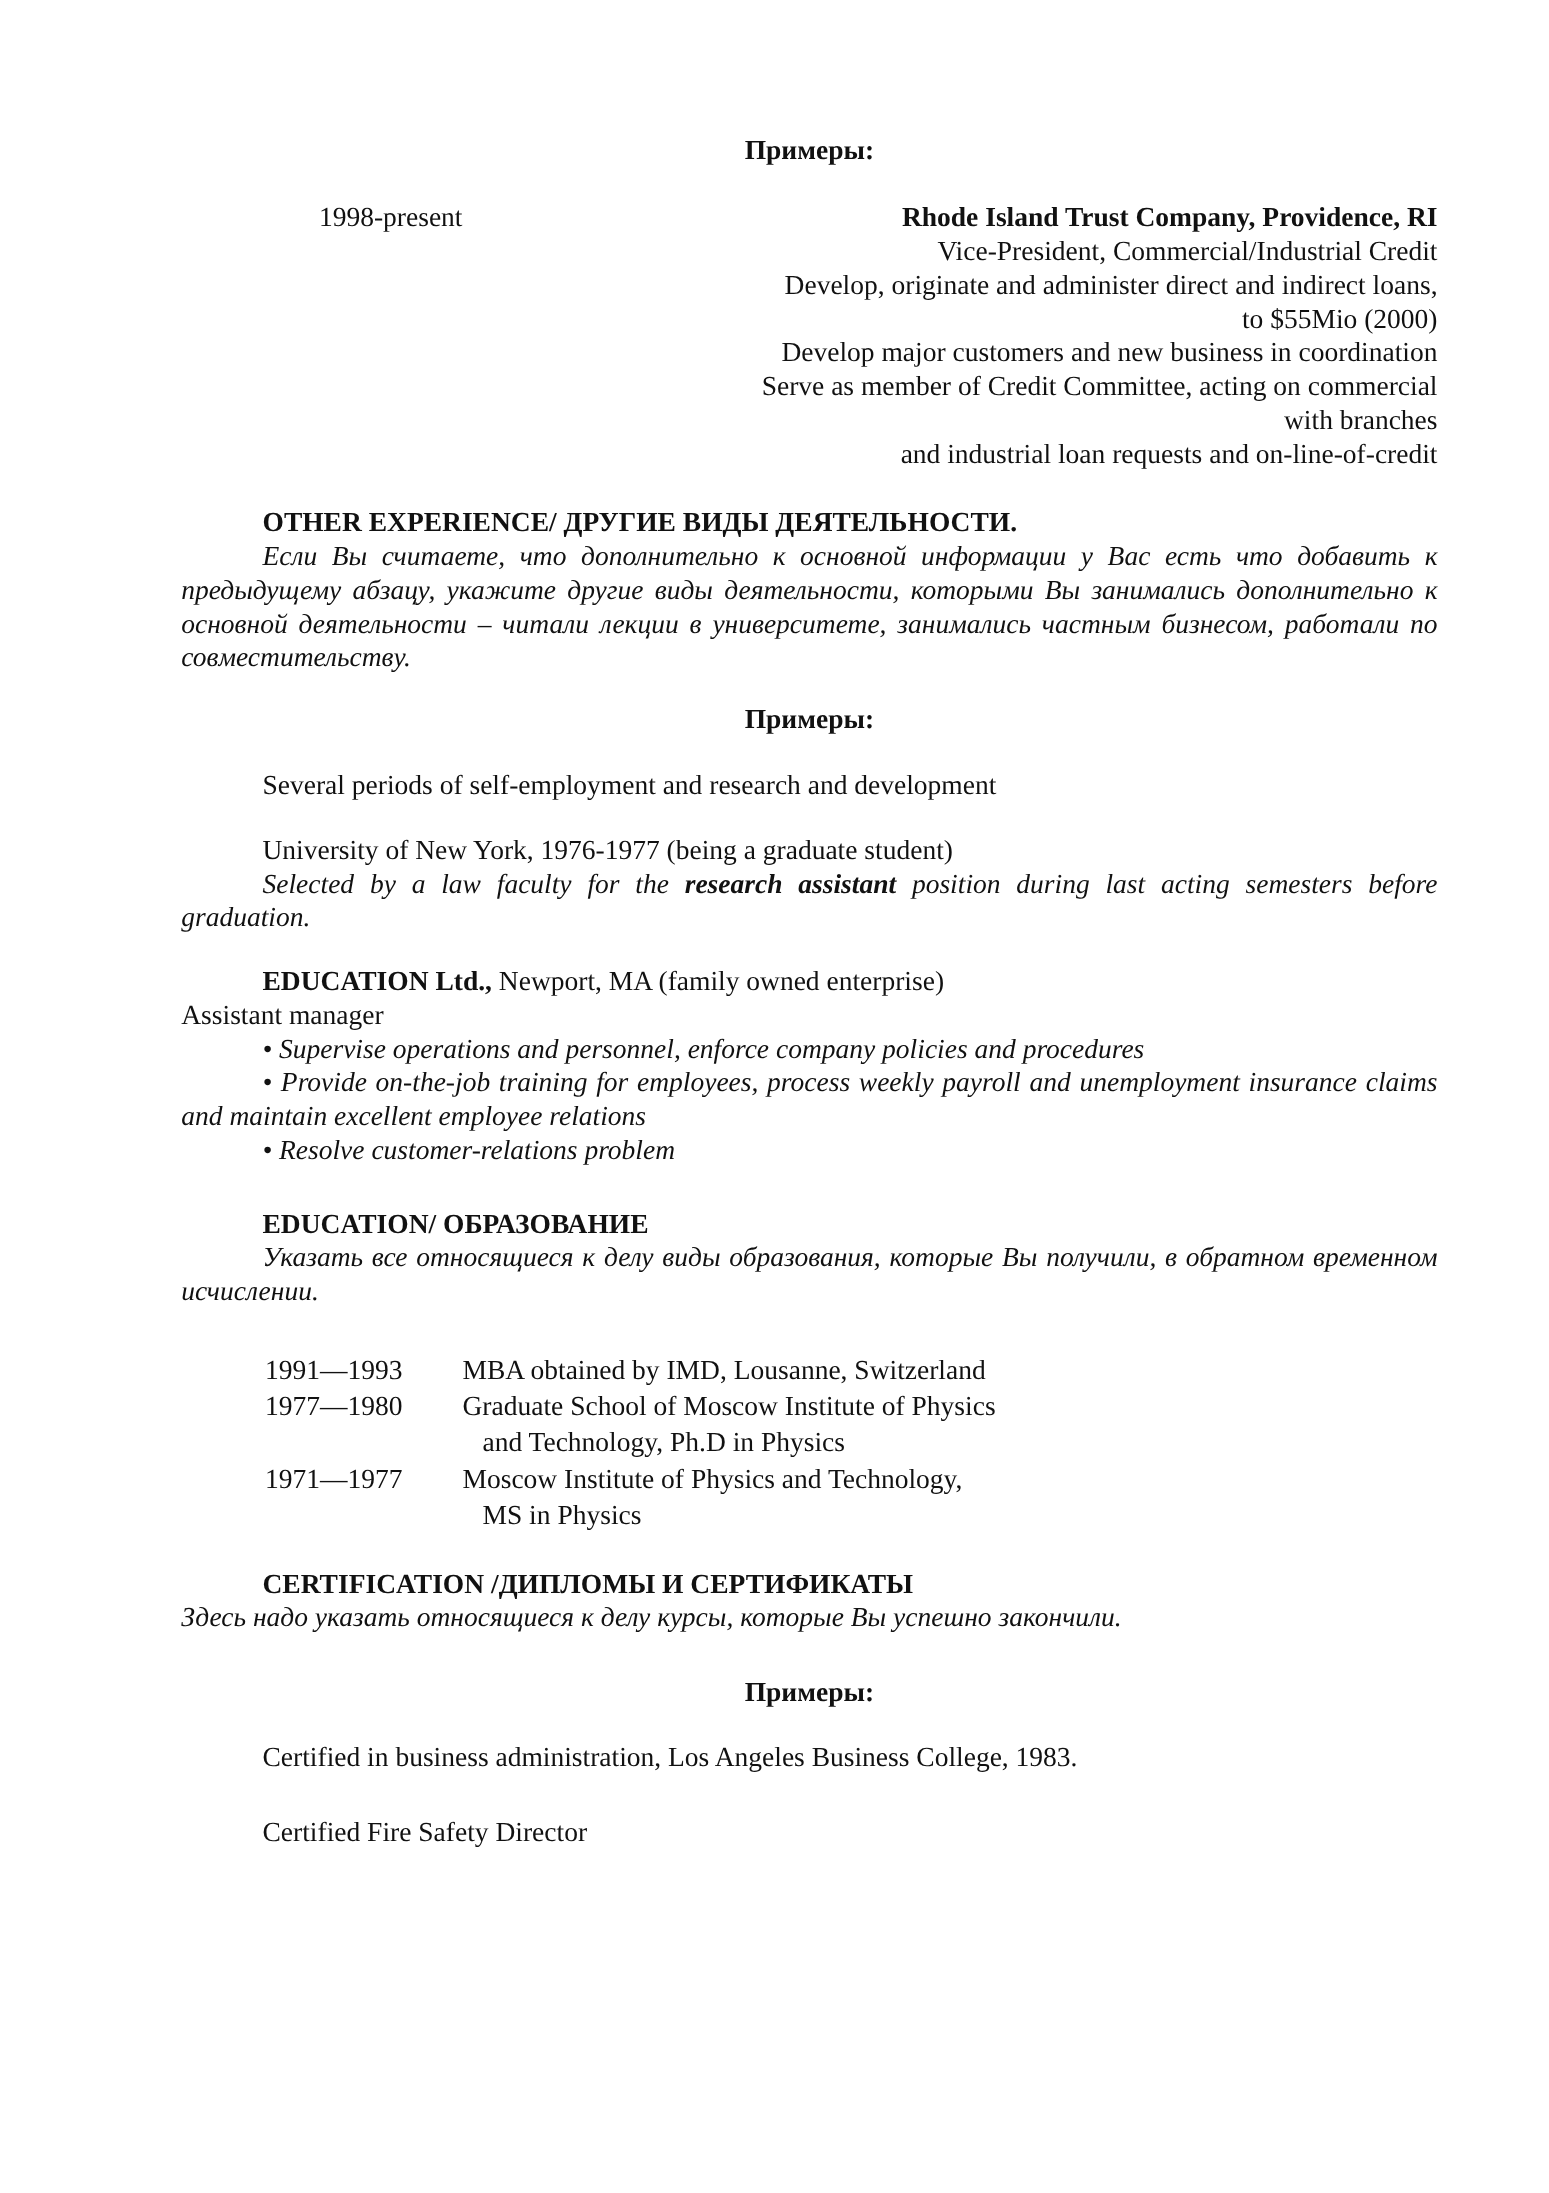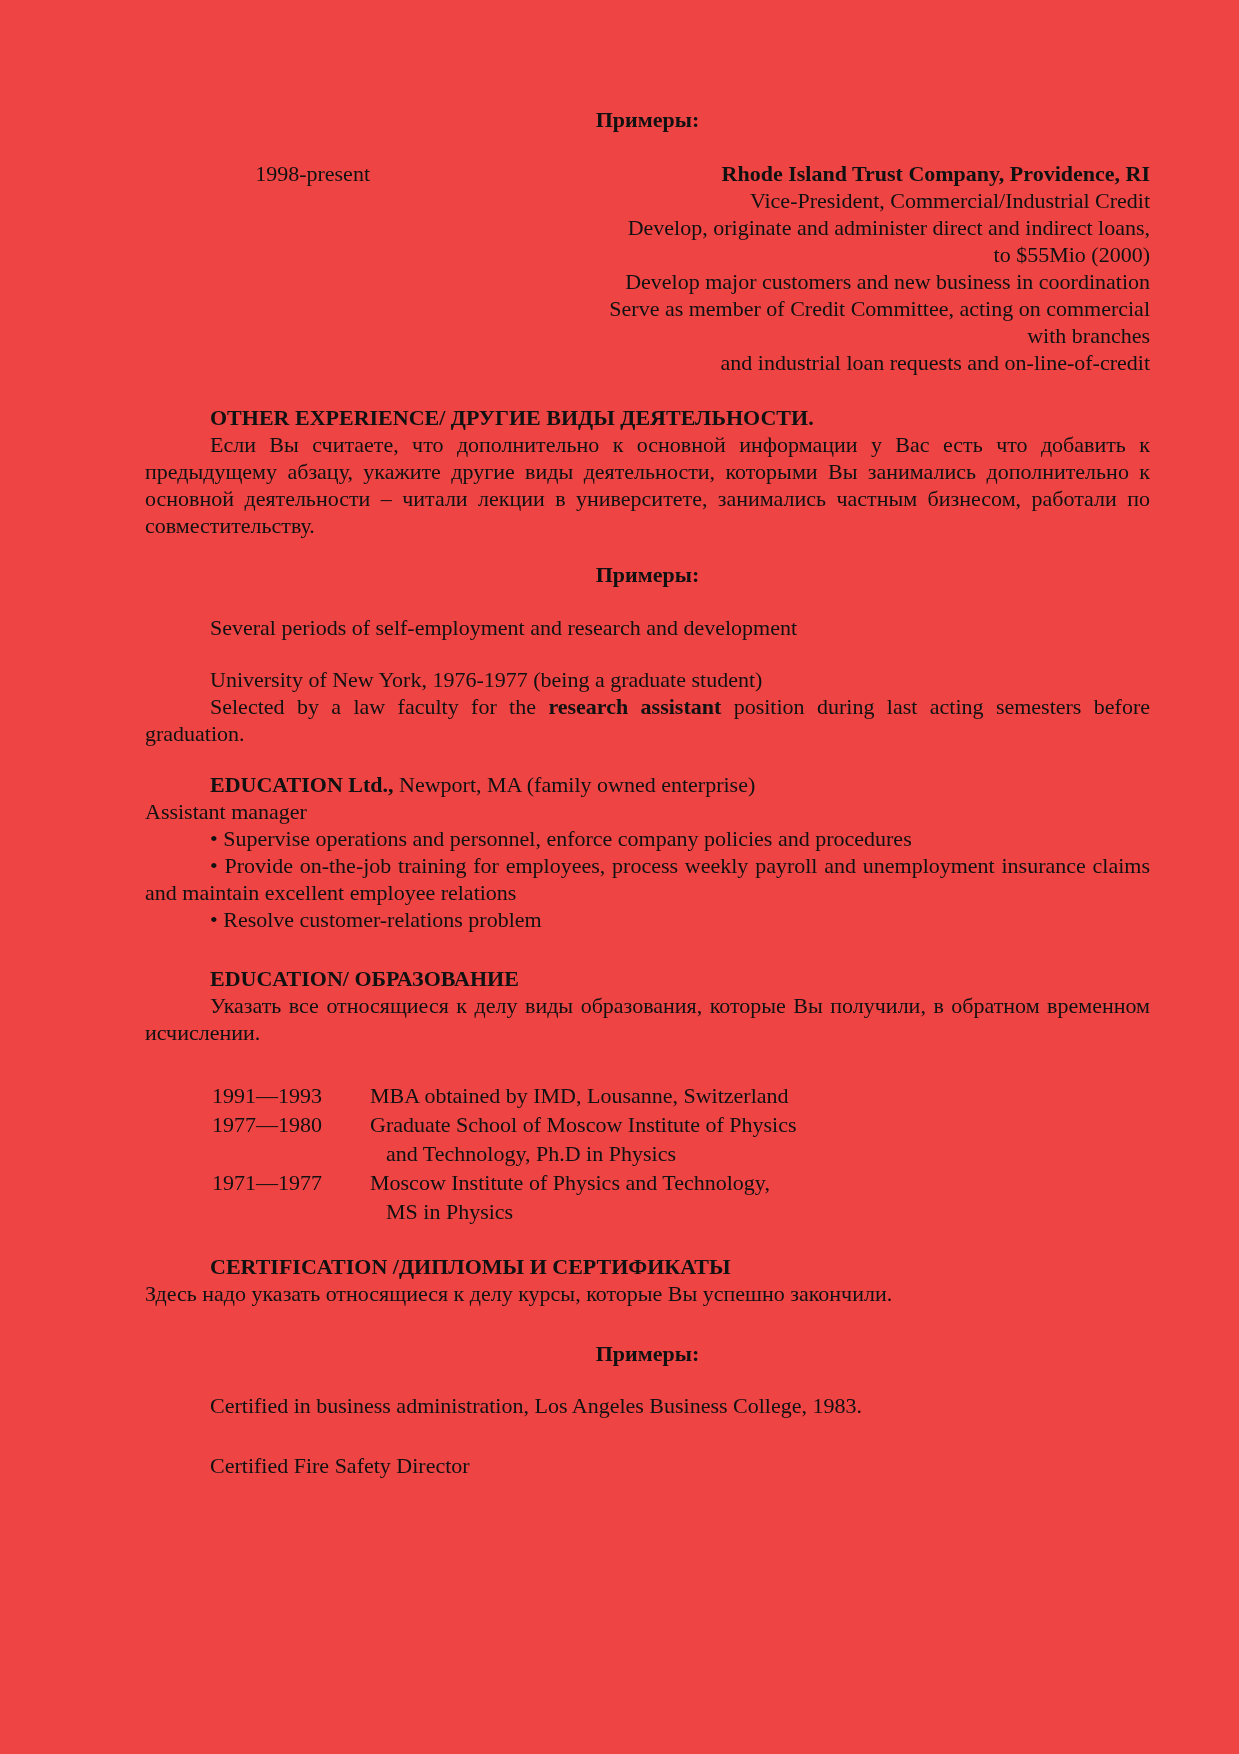"Примеры:" .page { background: #ef4444 -> #ffffff }
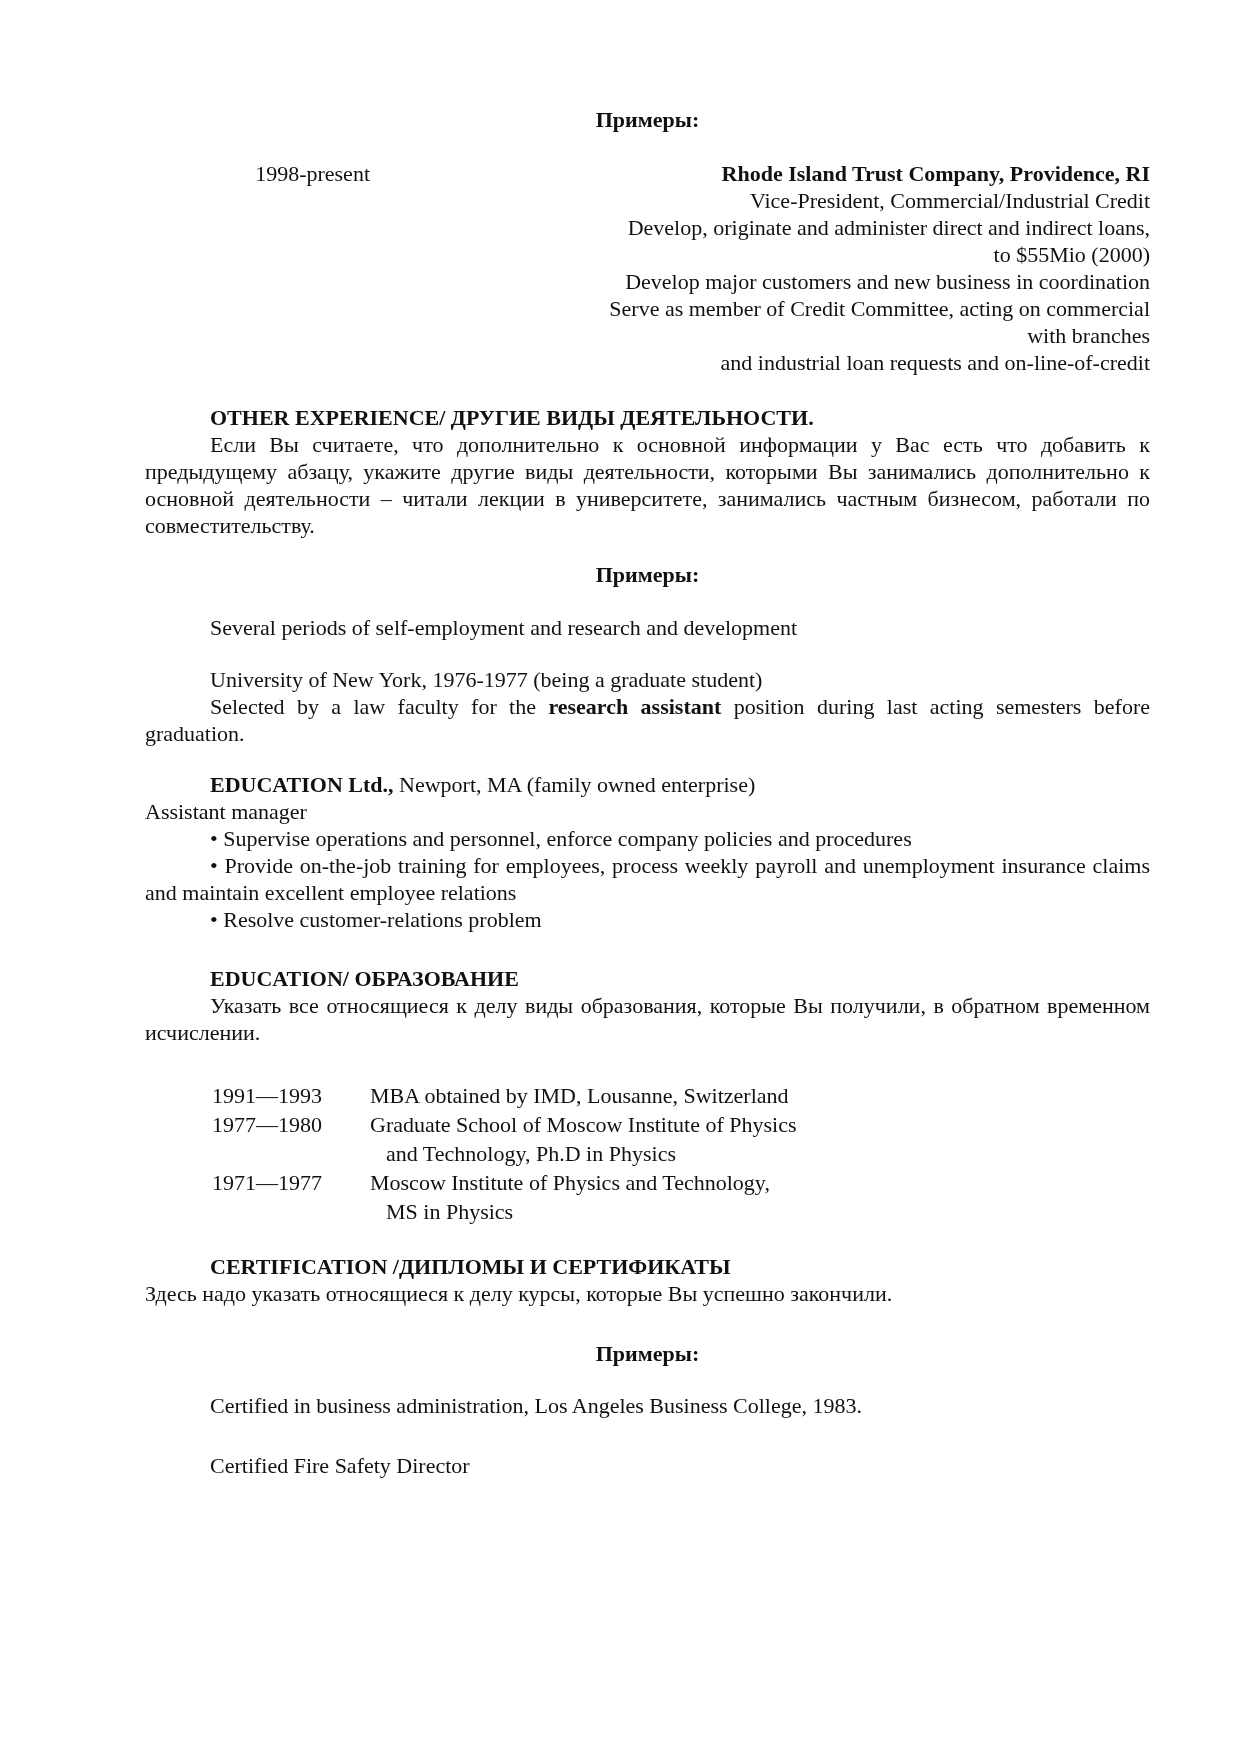"Если Вы считаете, что дополнительно" .para { font-style: none -> italic }
